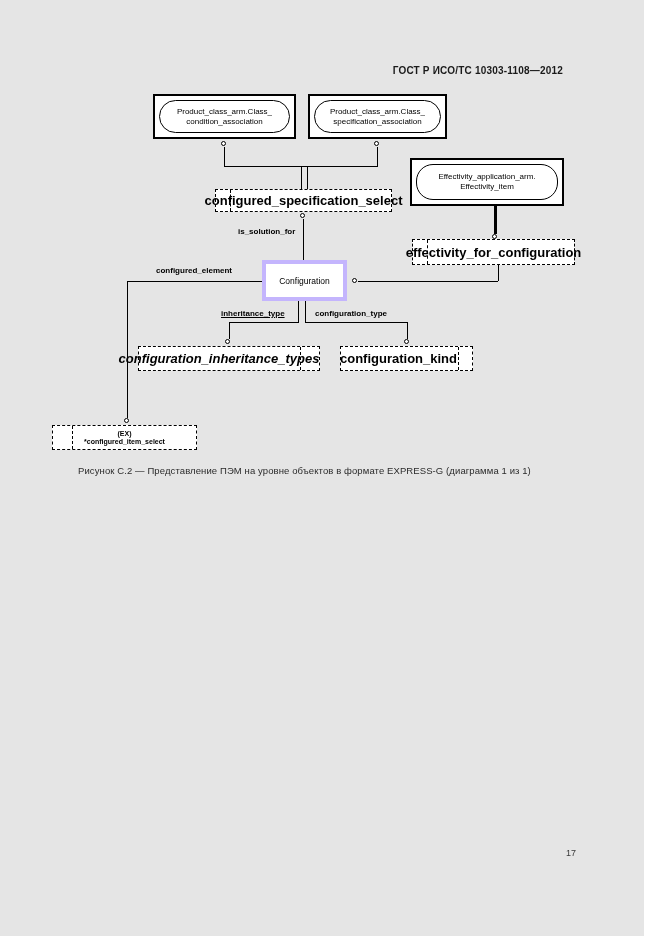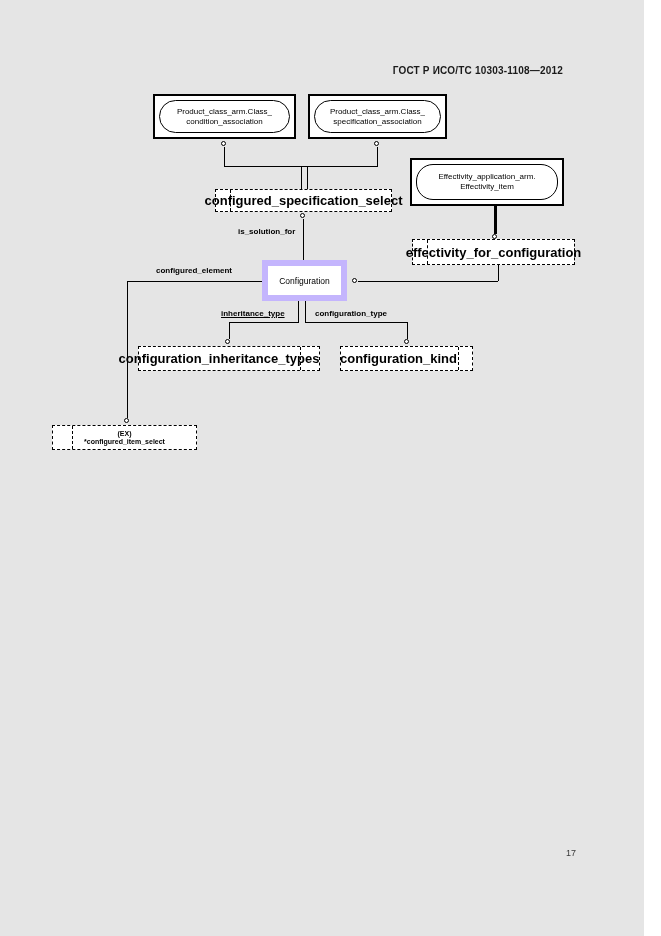"Configuration" .solid-box { border: 6px solid #c4b5fd -> 4px solid #c4b5fd }
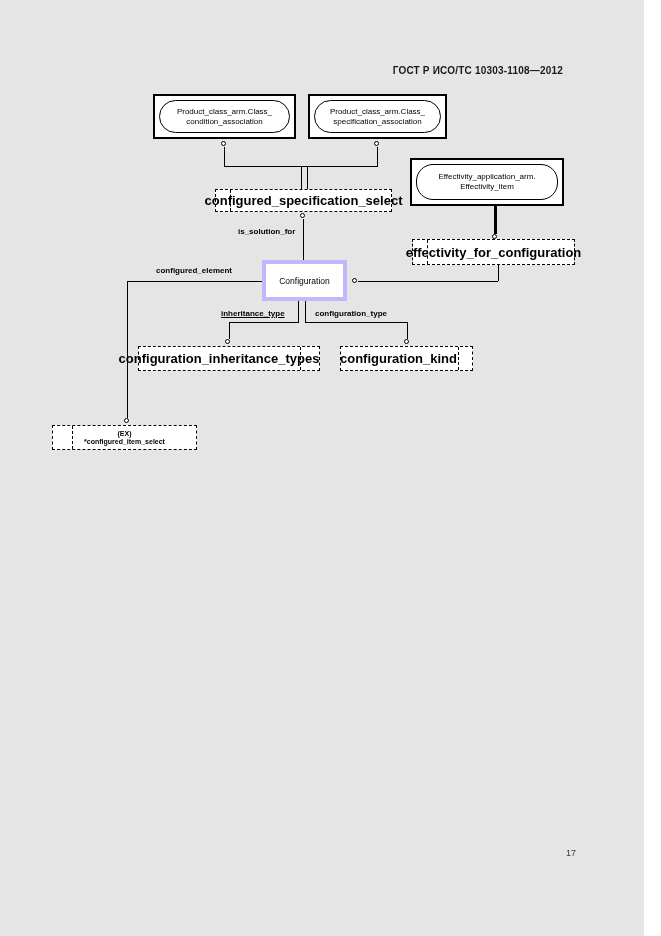"configuration_inheritance_types" div.box-label { font-style: none -> italic }
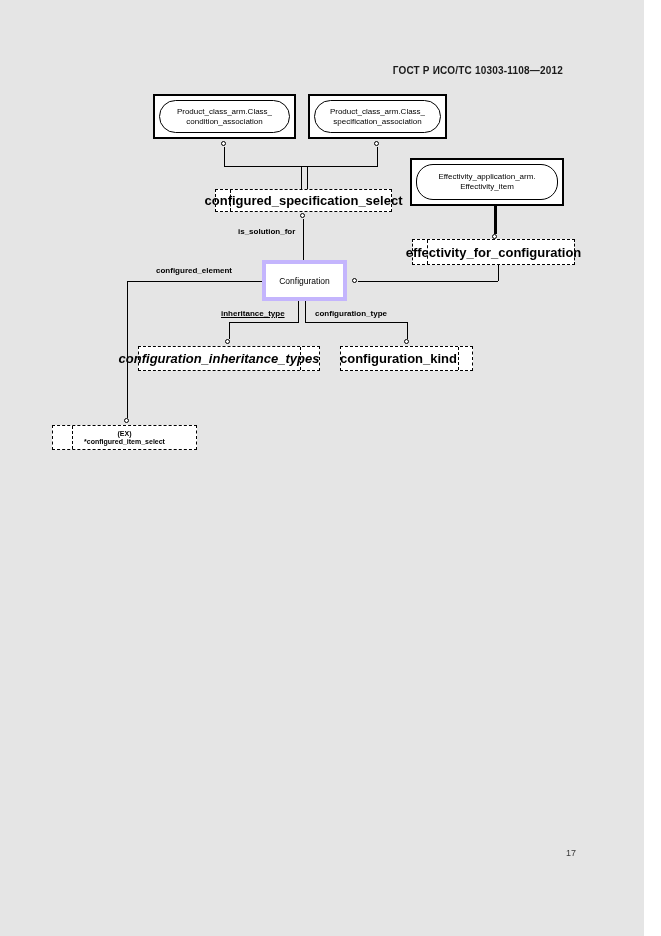"Рисунок С.2 — Представление ПЭМ" div.caption { html: none -> <div>Рисунок С.2 — Представление ПЭМ на уровне объектов в формате EXPRESS-G (диаграмма 1 из 1)</div> }
